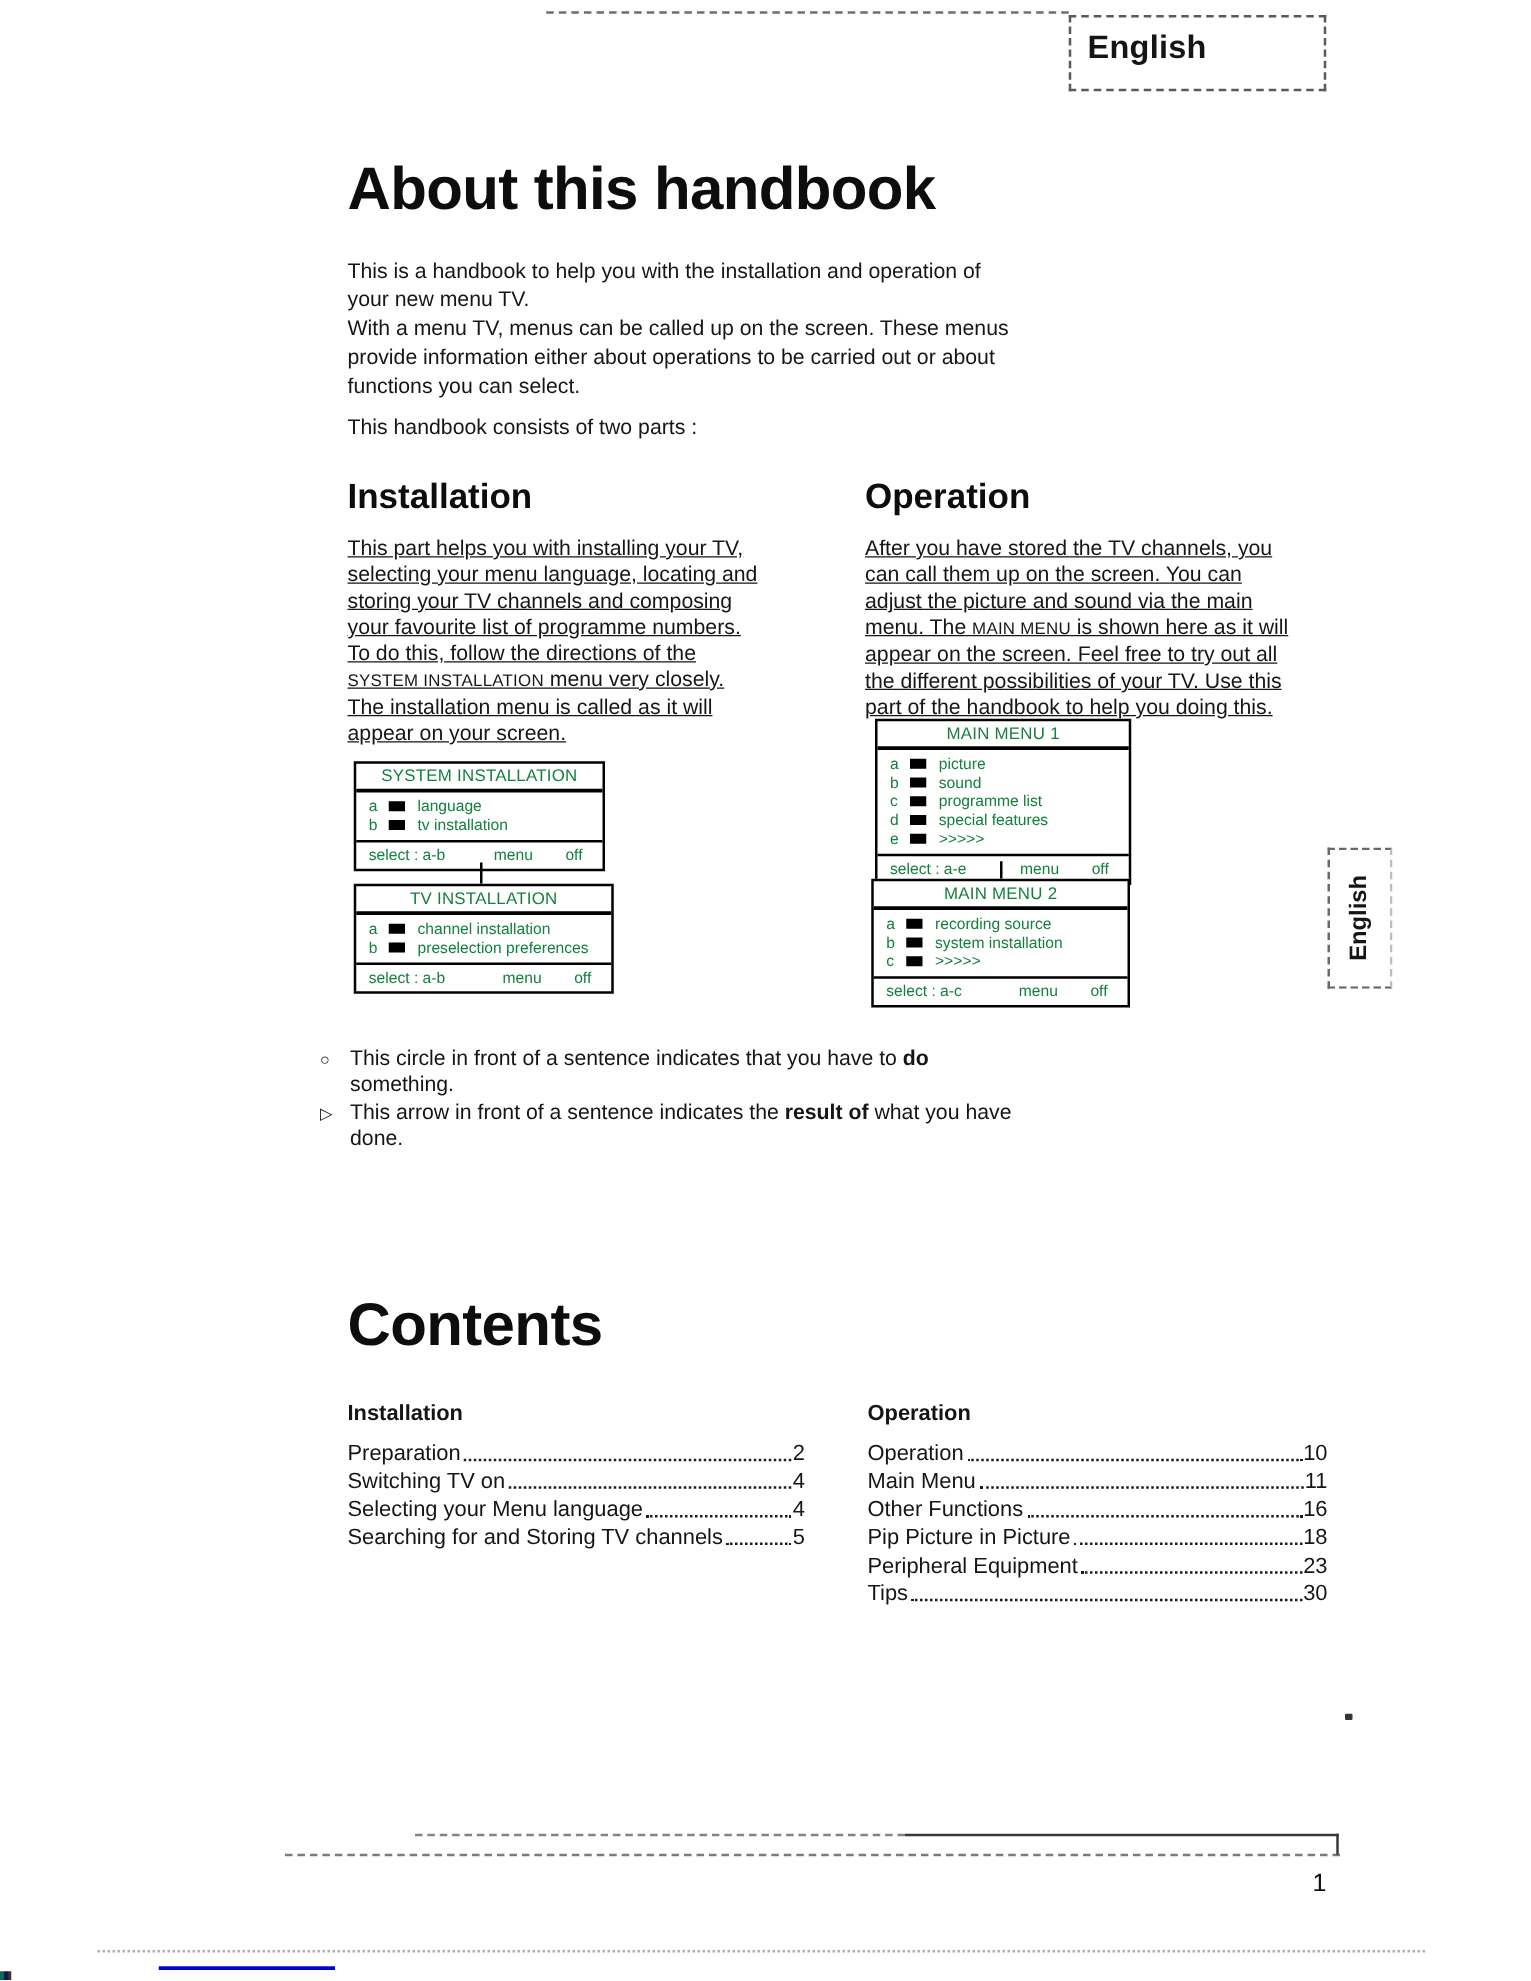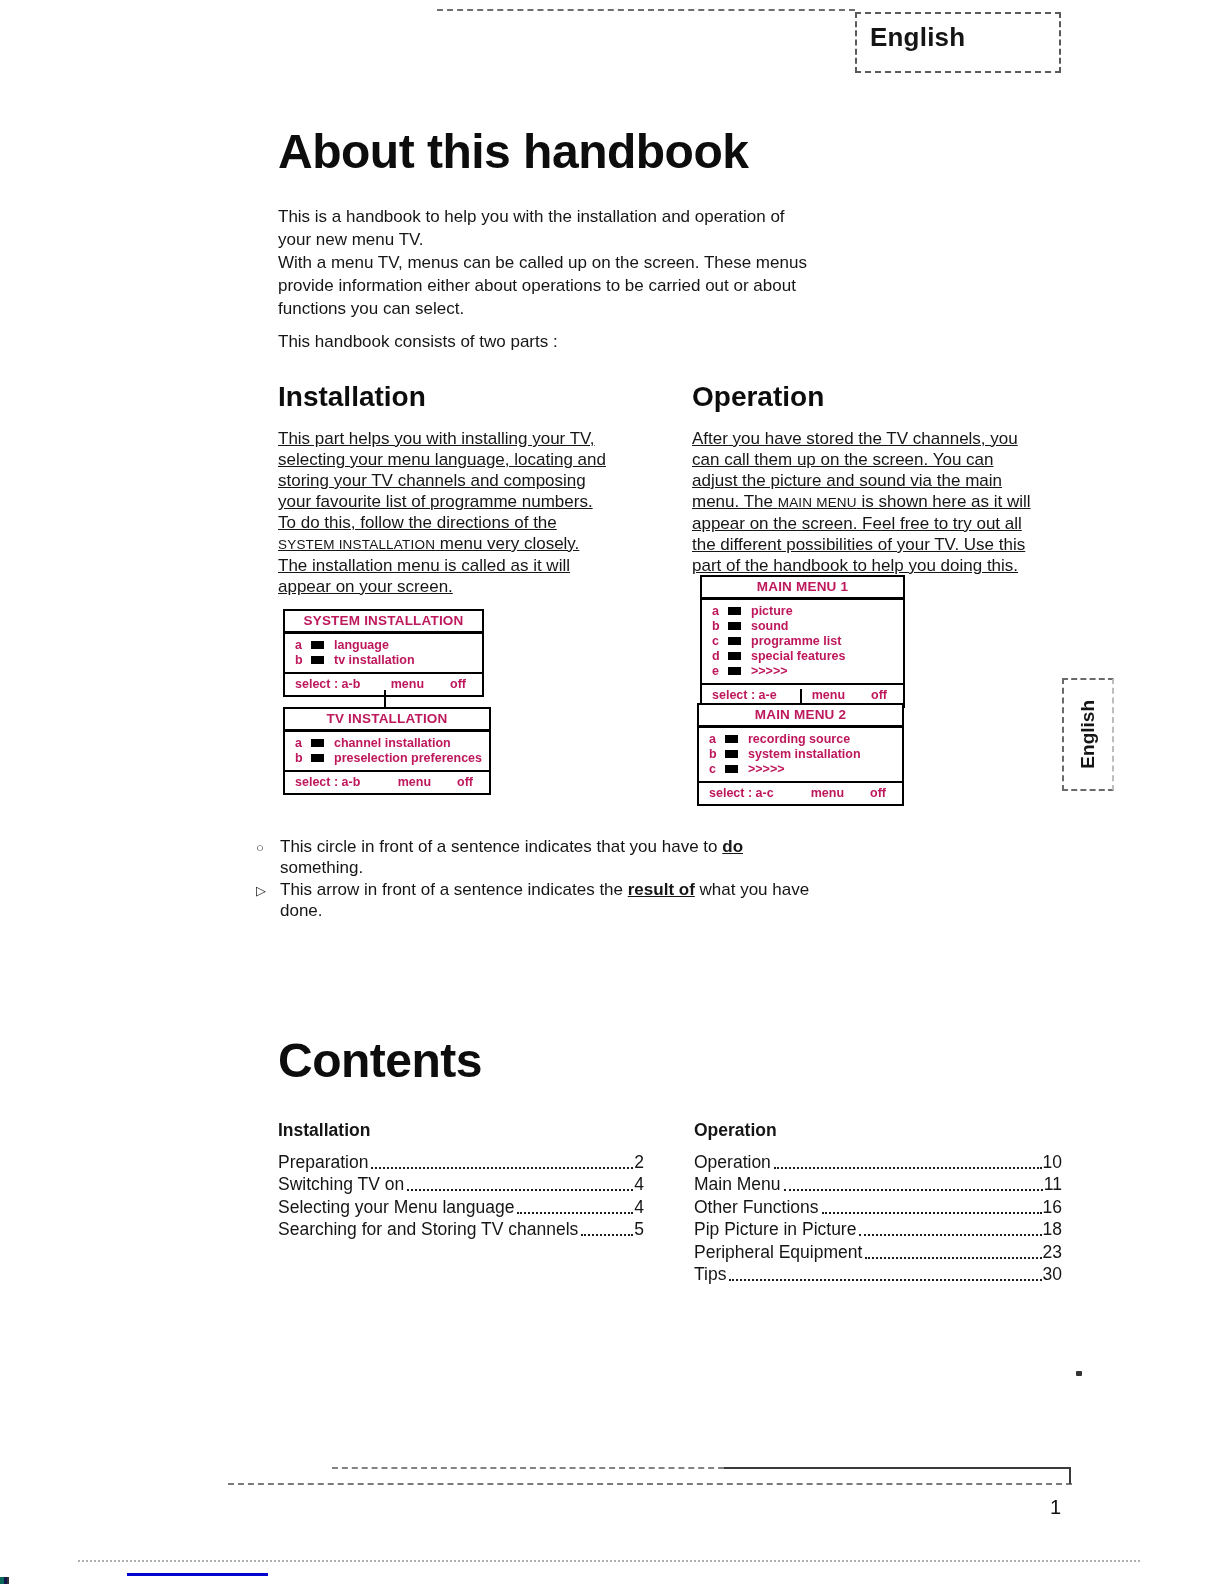"MAIN MENU 1" .menu-box { color: #be185d -> #15803d; font-weight: 700 -> 400 }
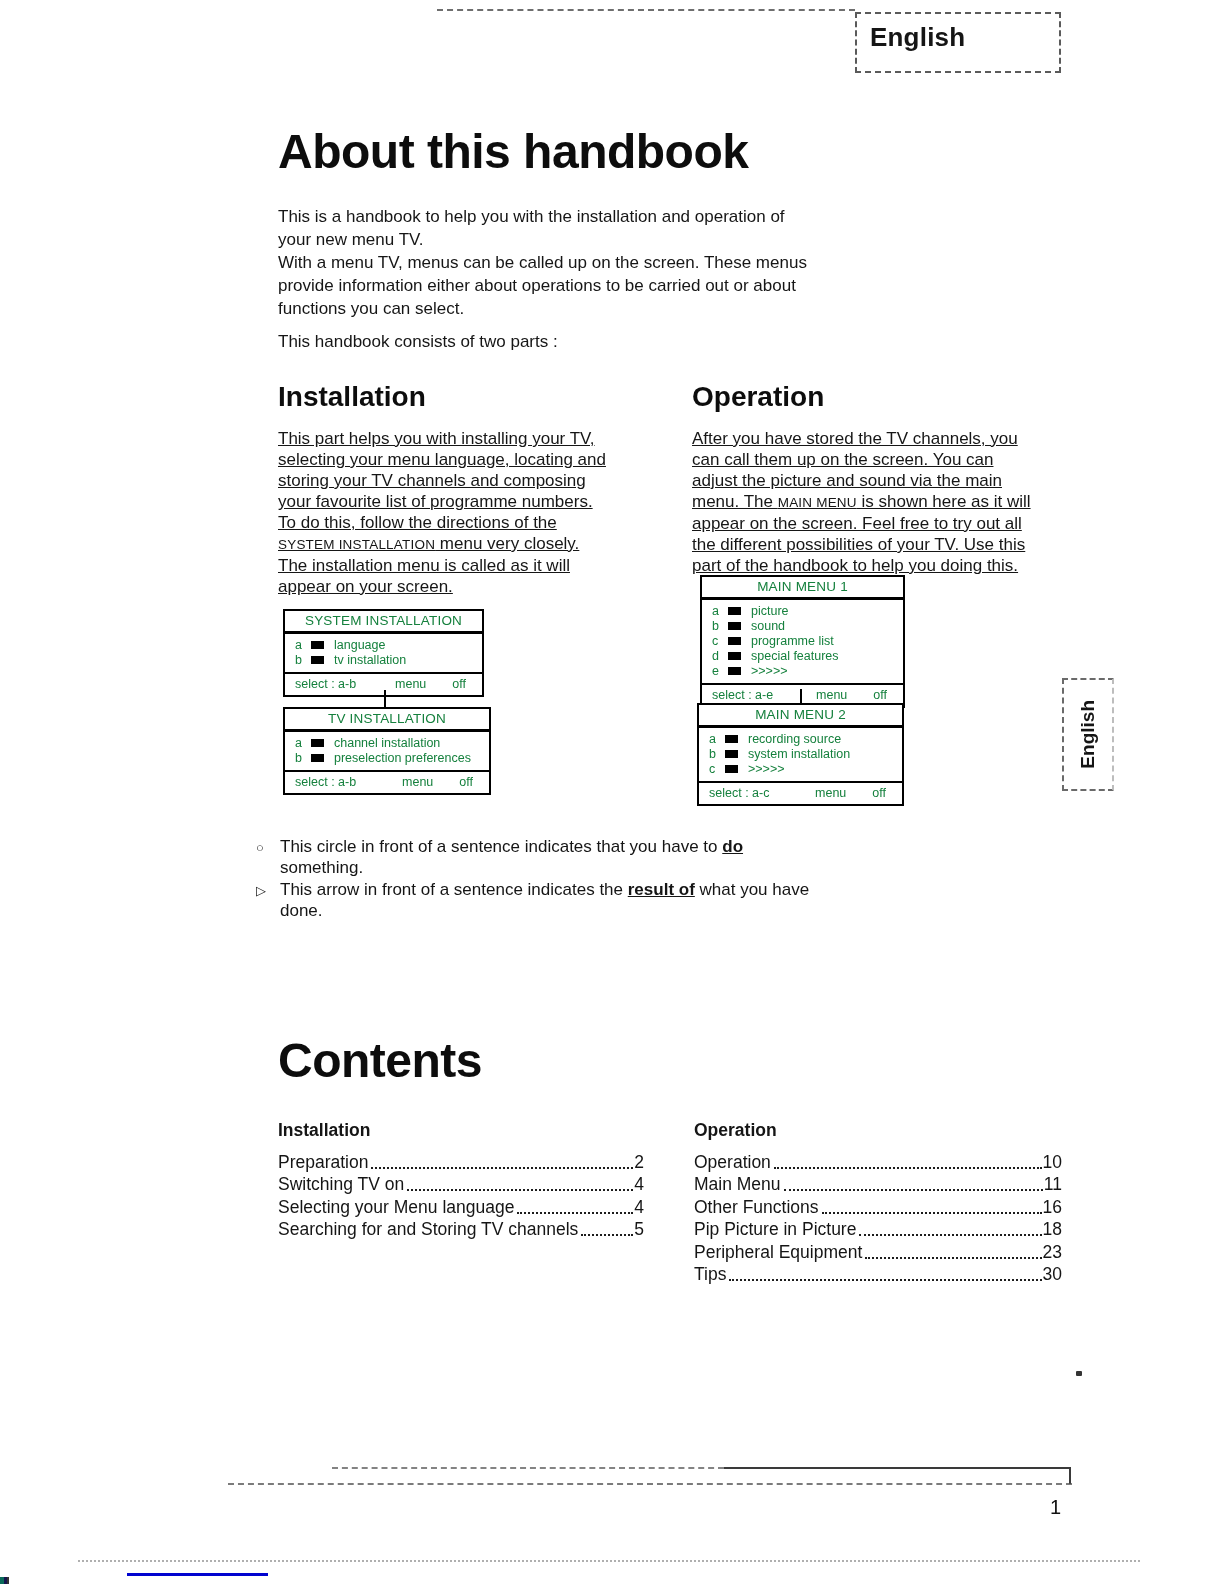"do" .bold { text-decoration: underline -> none }
